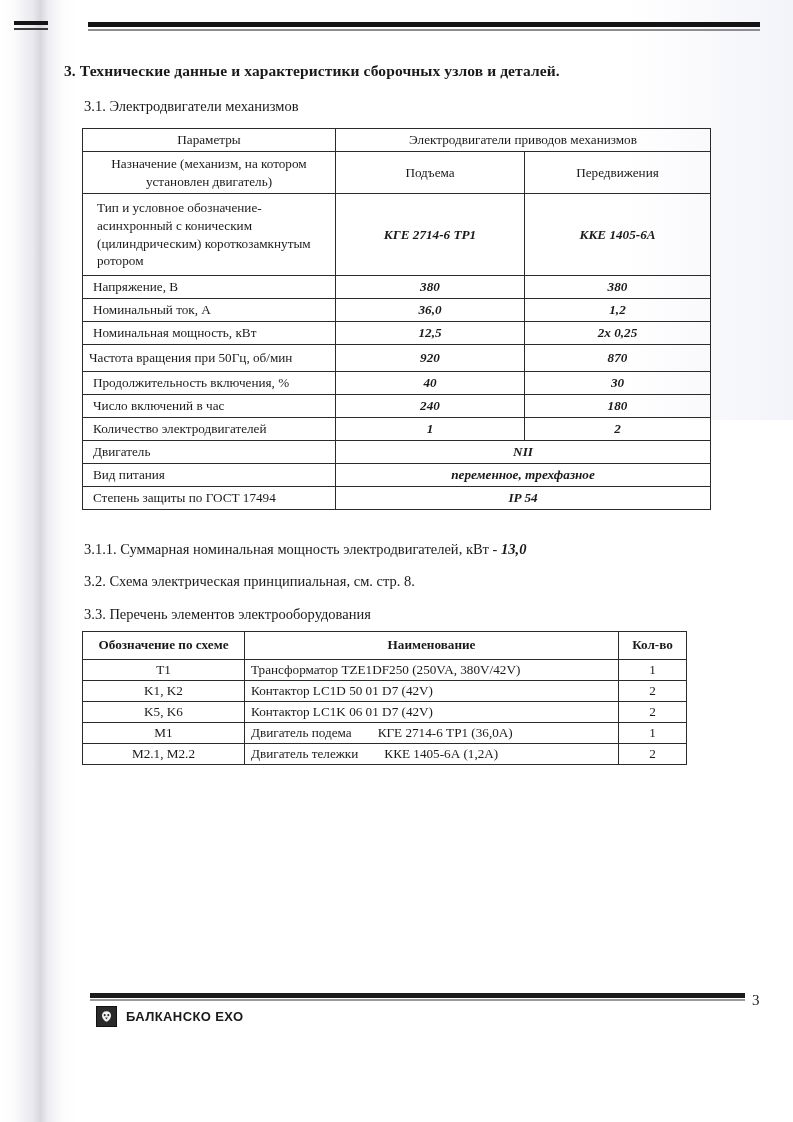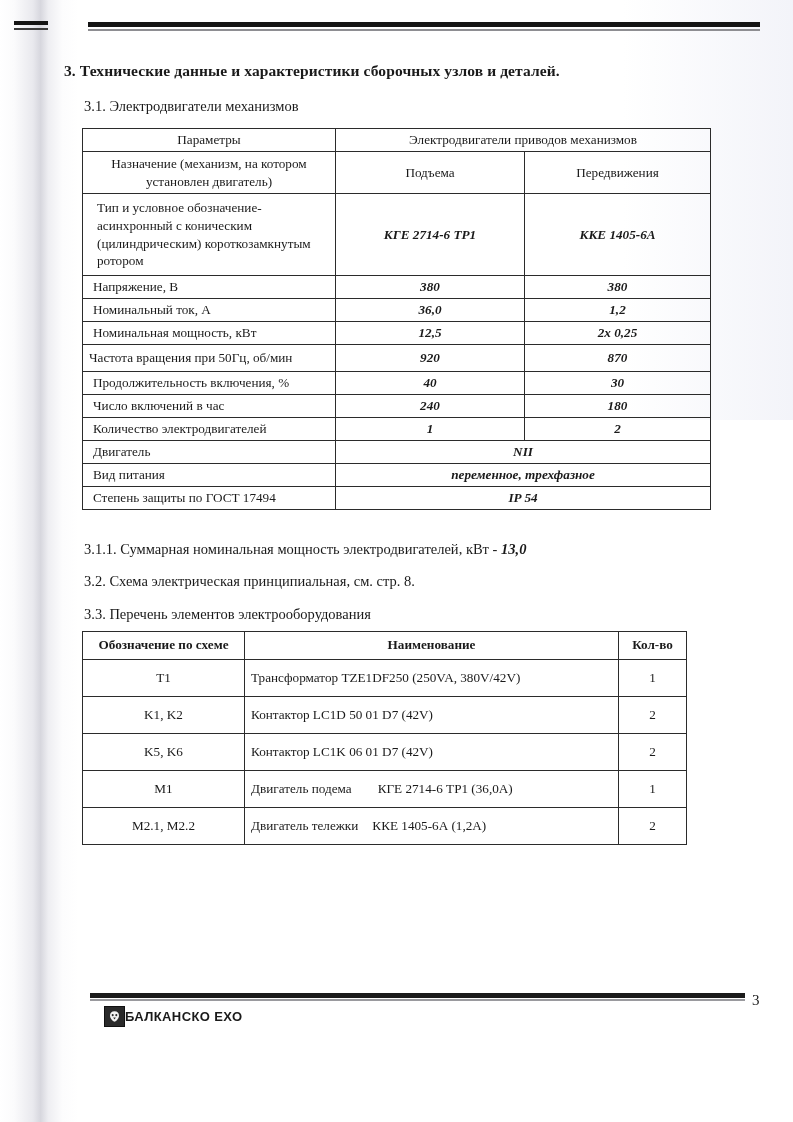"T1" .tbl2 td { padding: 10px 6px -> 2px 6px }
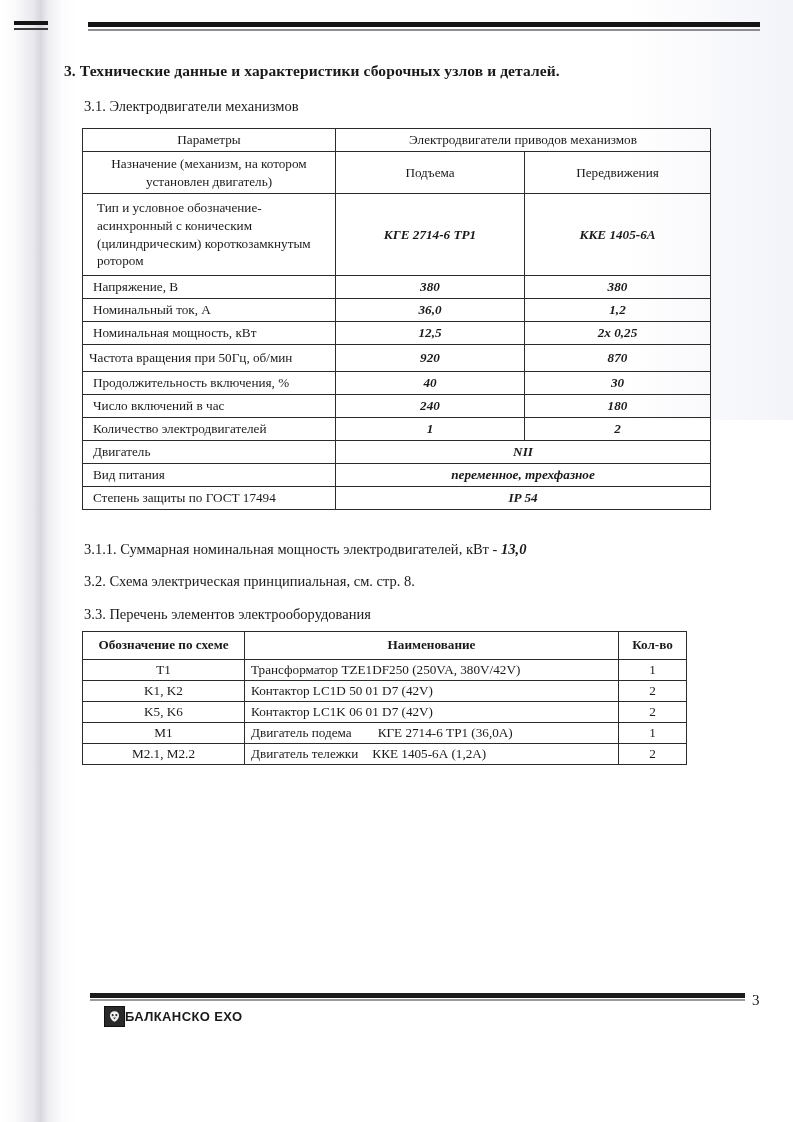"ККЕ 1405-6А (1,2А)" span.gap-name { margin-left: 14px -> 26px }
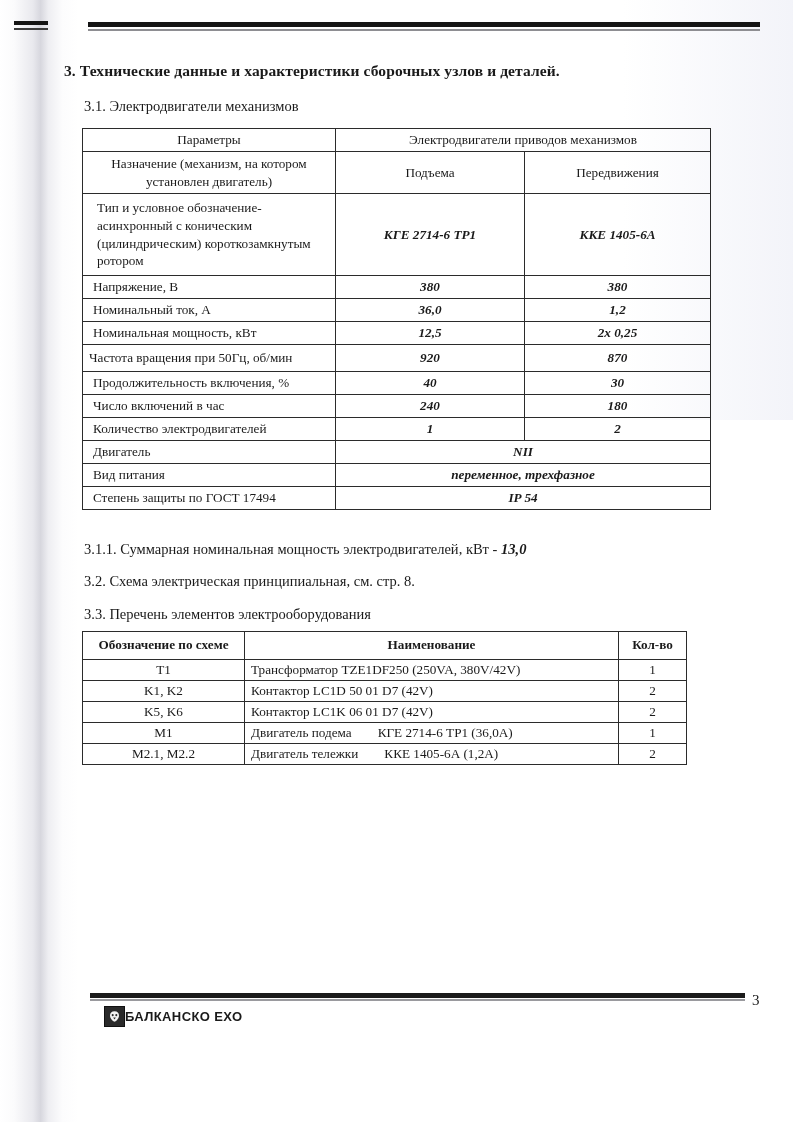"БАЛКАНСКО ЕХО" .footer-brand { gap: none -> 9px; left: 104px -> 96px }
